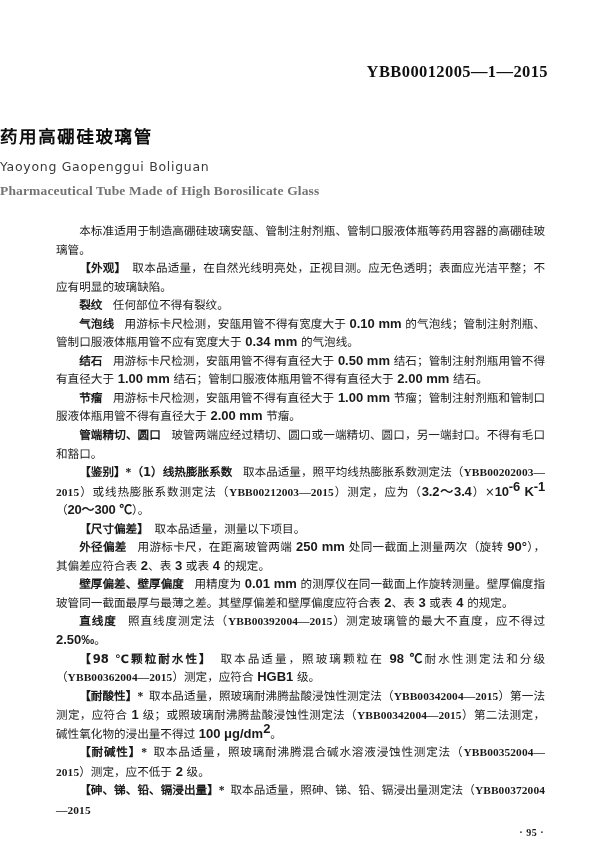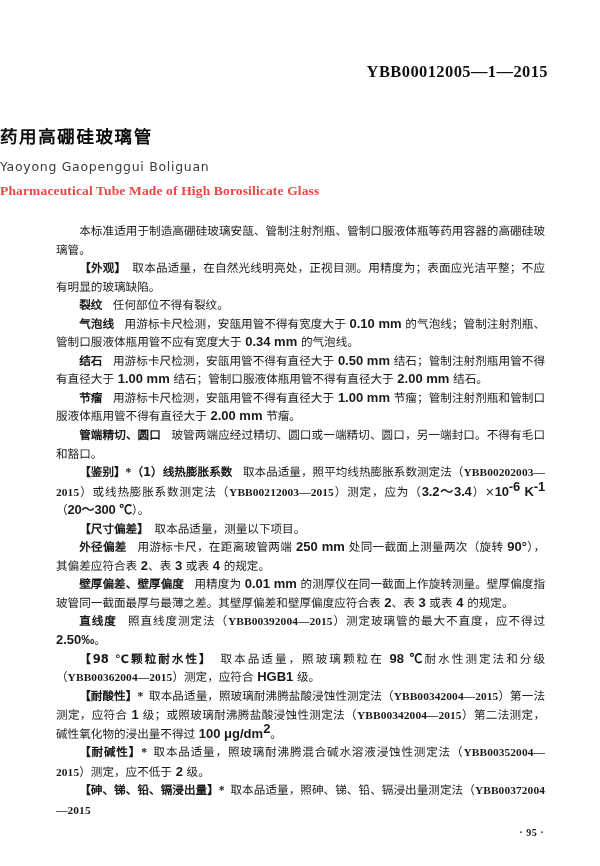"Pharmaceutical Tube Made of High" .title-en { color: #ef4444 -> #737373 }
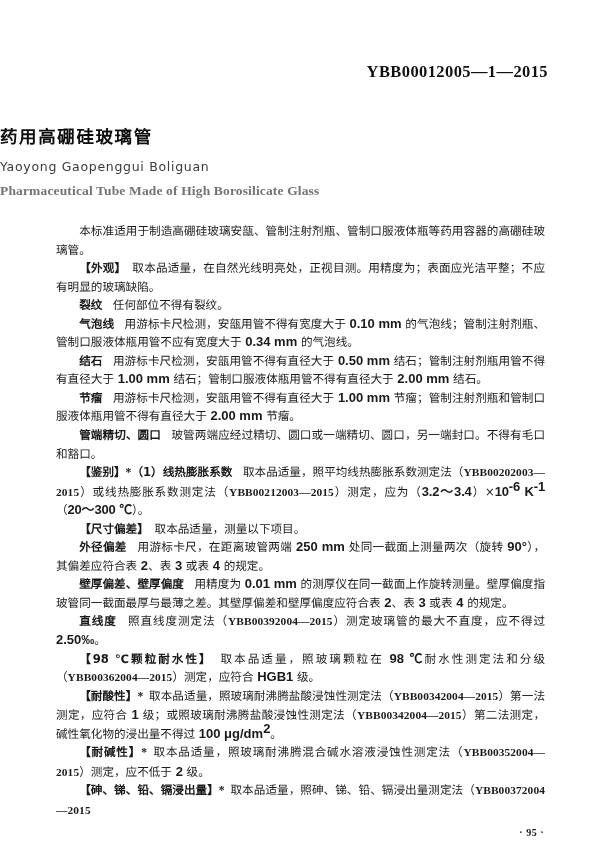"取本品适量，在自然光线明亮处，正视目测。用精度为；表面应光洁平整；不应有明显的玻" span { text: 用精度为 -> 应无色透明 }
